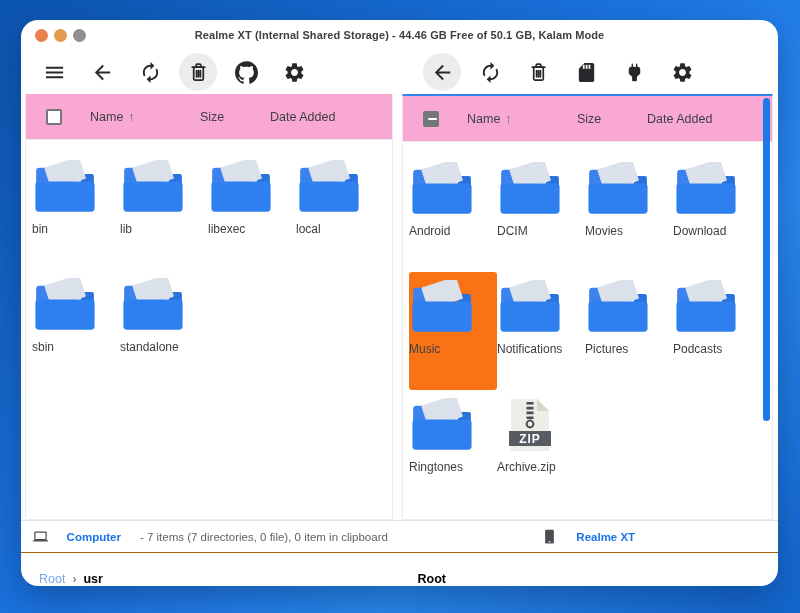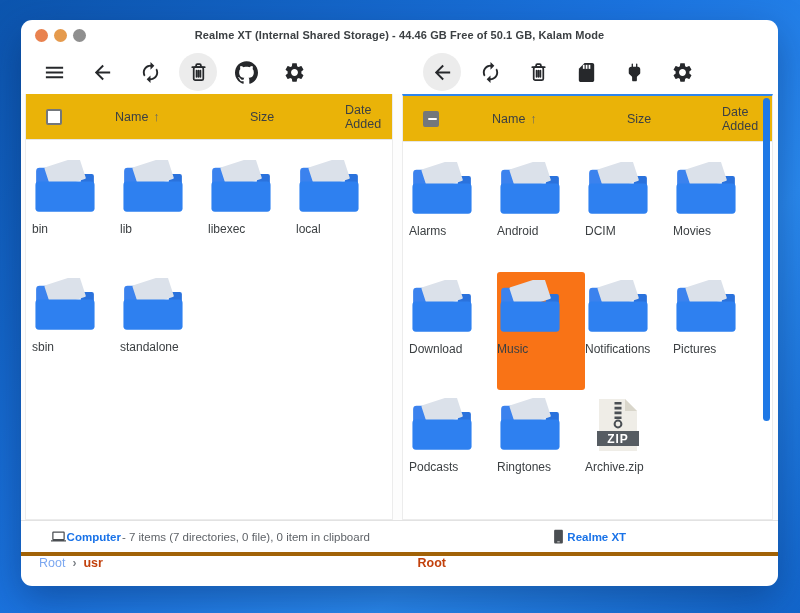"Realme XT (Internal Shared Storage)" .window { border-radius: 11px -> 17px }
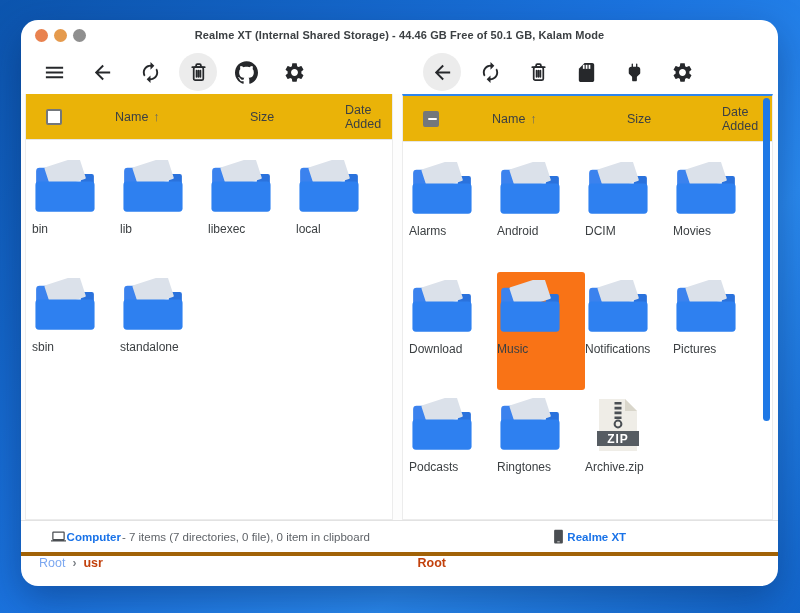"Name" .pane-header { background: #eab308 -> #f9a8d4; gap: 25px -> none }
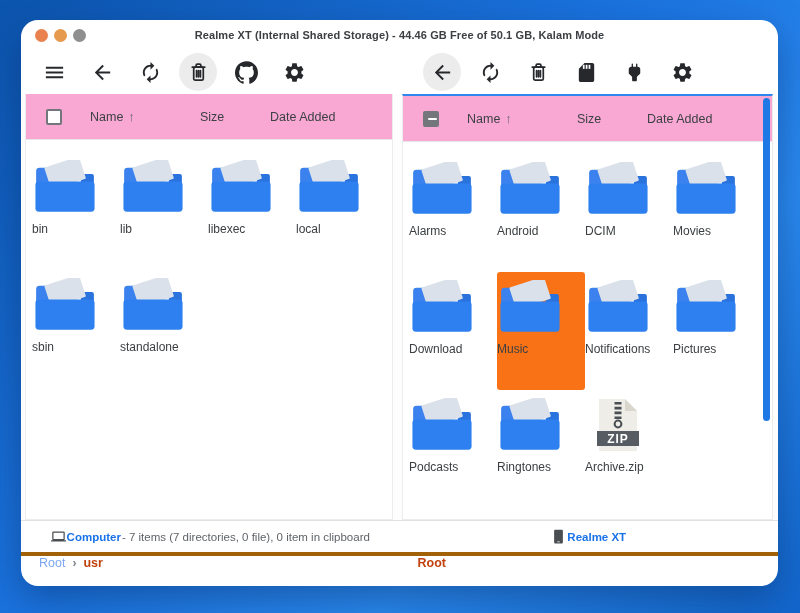"Alarms" div.file-cell { html: <div> <svg> <use></use> </svg> <span>Alarms</span> </div> -> none }
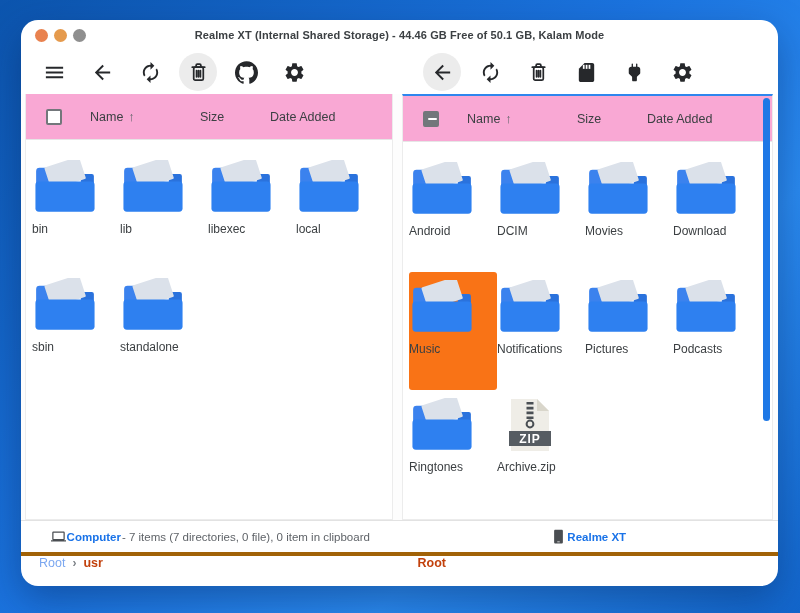"Computer" .status-half { gap: 1px -> 19px }
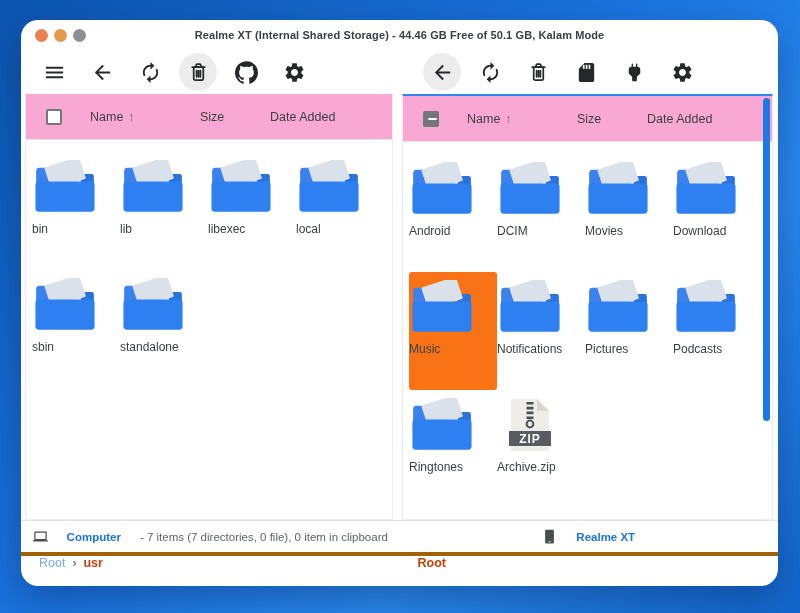"Root" .breadcrumbs { align-items: flex-start -> flex-end; border-top: 4px solid #a16207 -> 1px solid #a16207 }
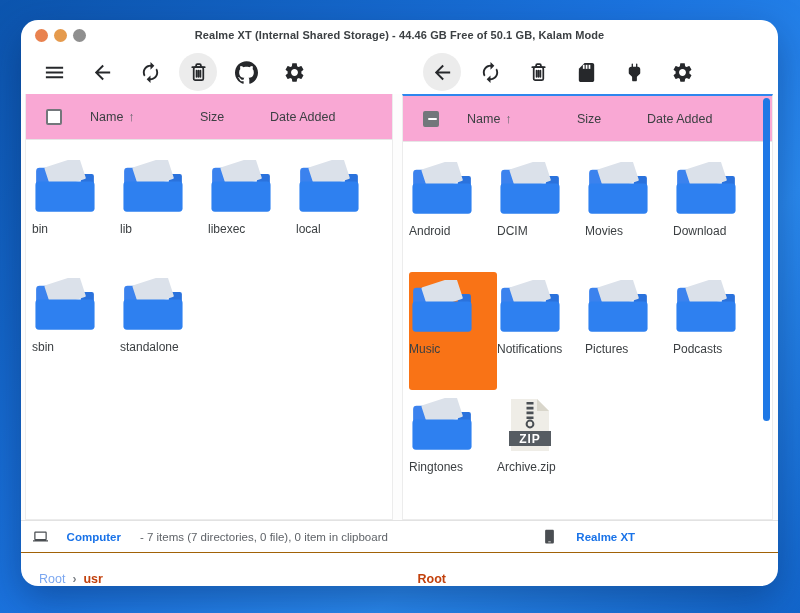"usr" .crumb-current { color: #c2410c -> #000000 }
